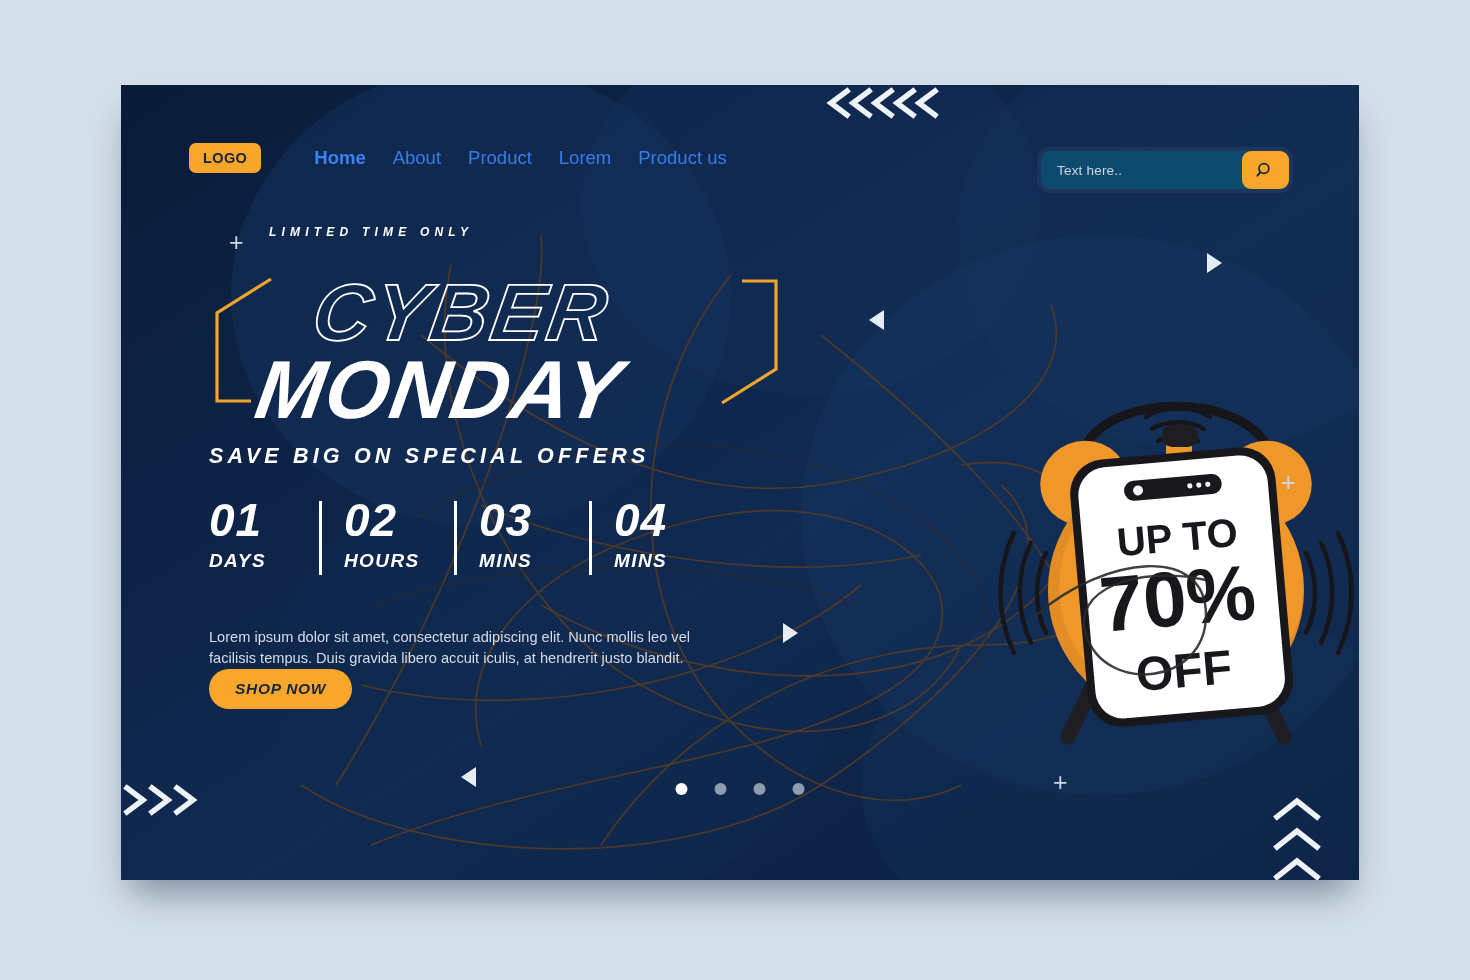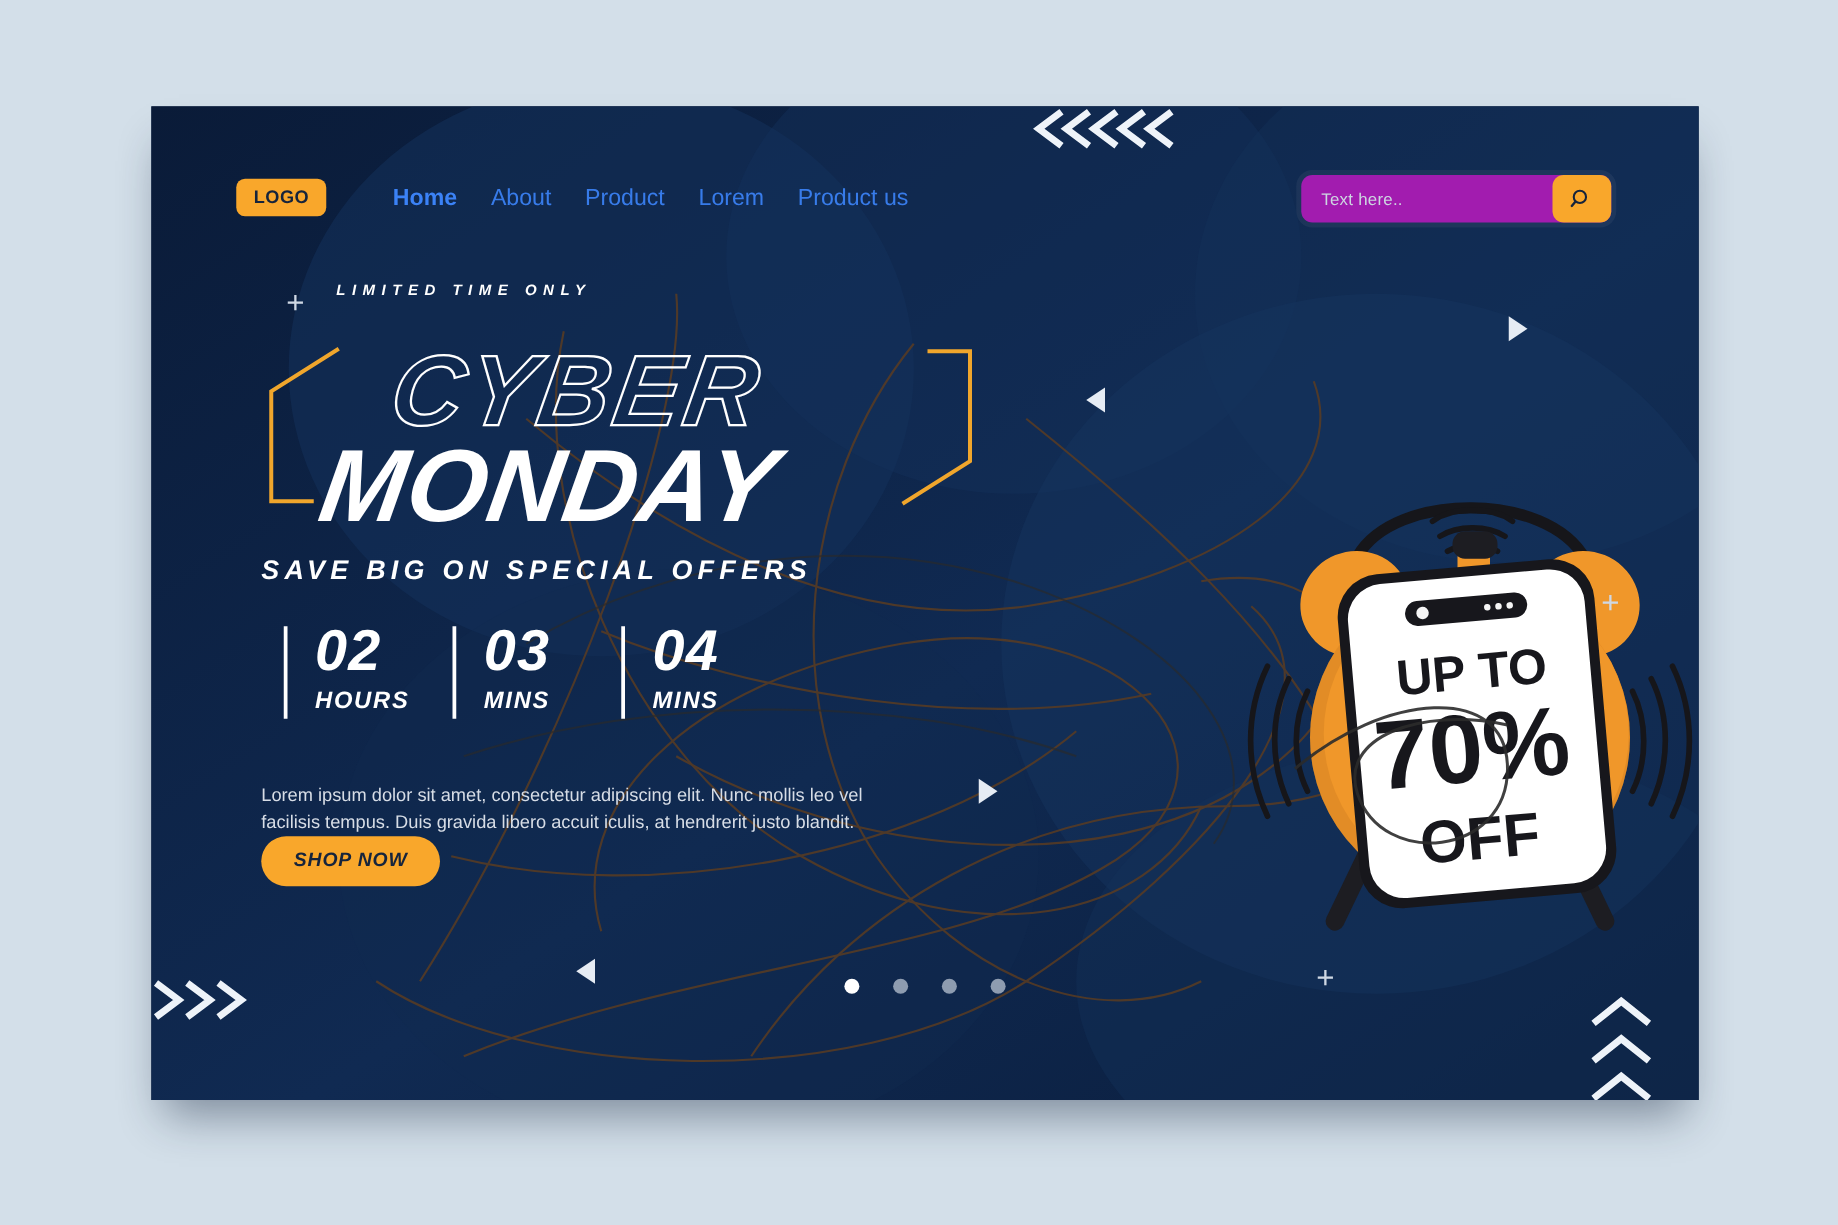"Text here.." #search { background: #a21caf -> #0c4a6e; top: 55px -> 66px }
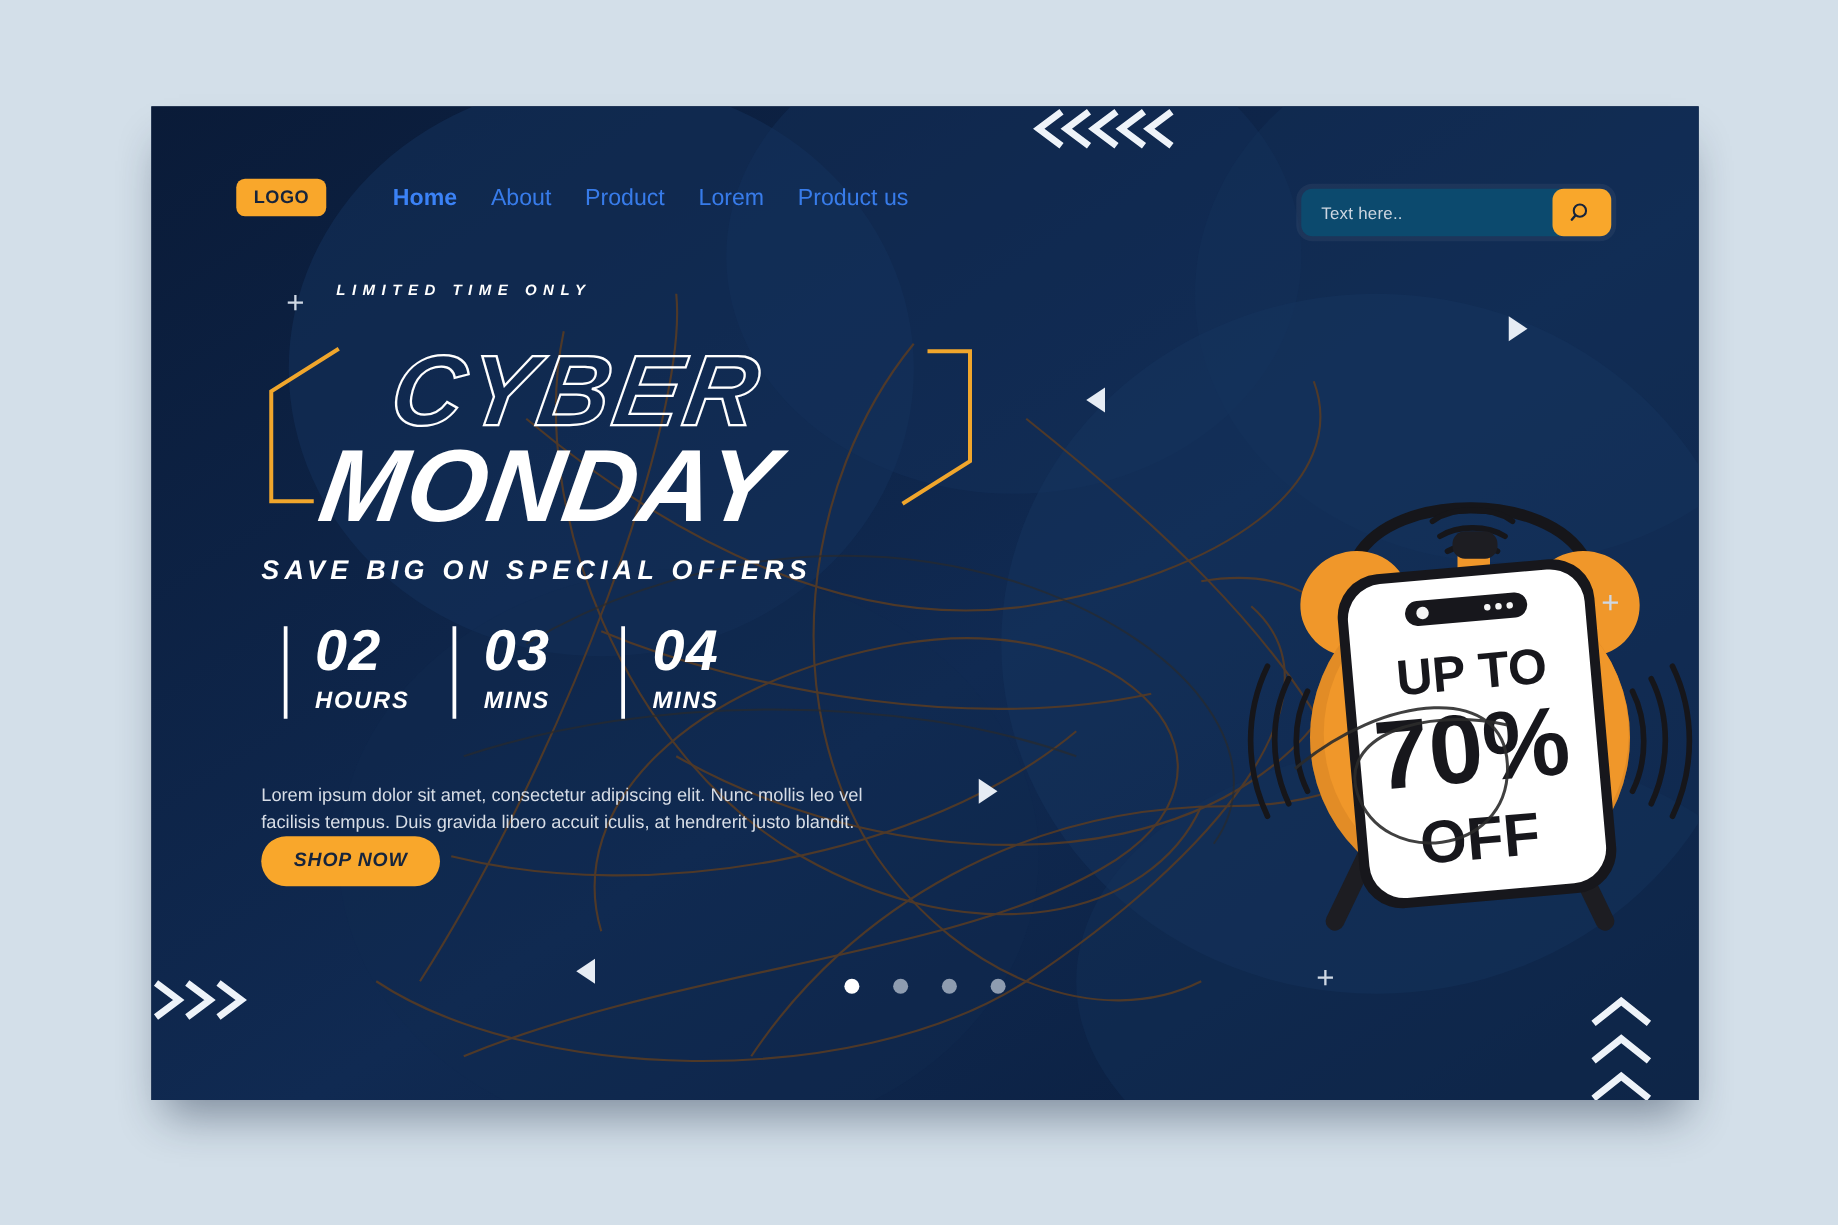"01" div.cd-unit { html: none -> <div> <div>01</div> <div>DAYS</div> </div> }
